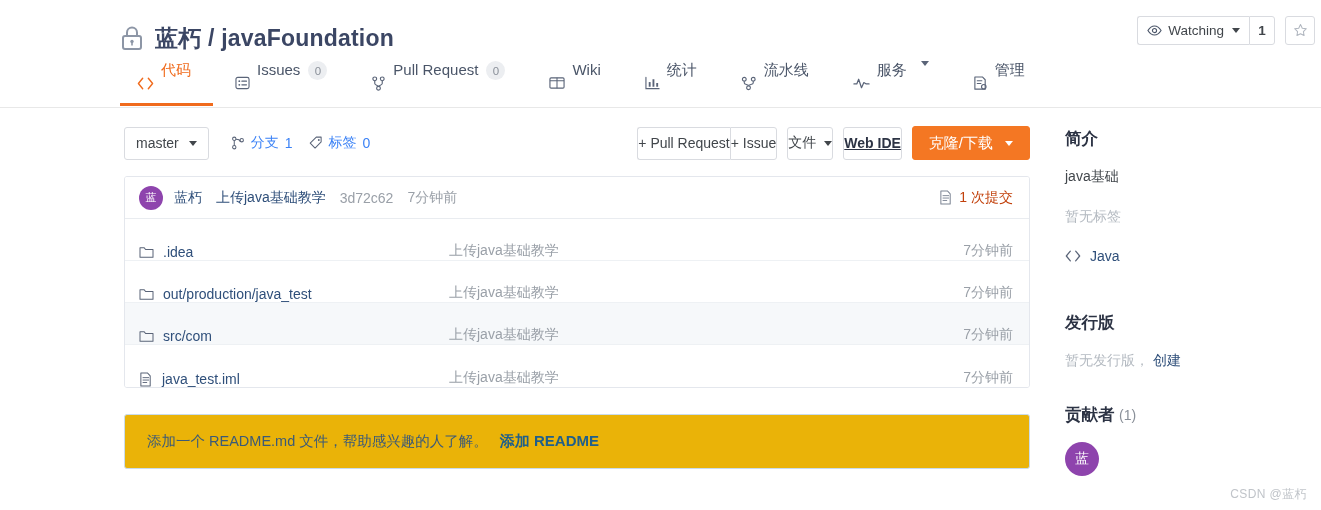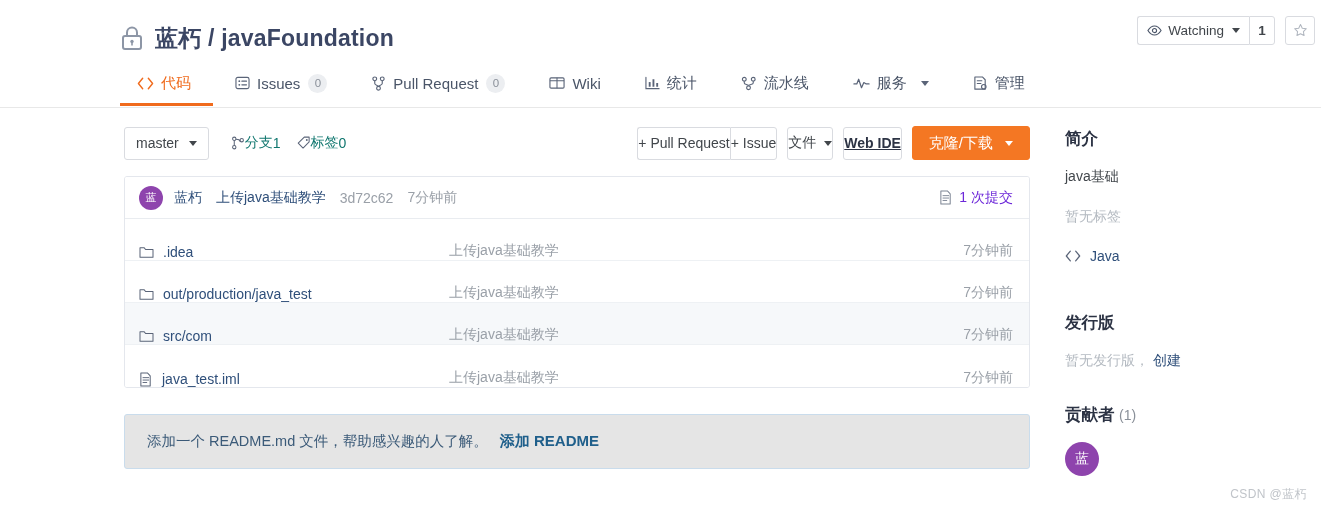"代码" .nav-tab { align-items: center -> none }
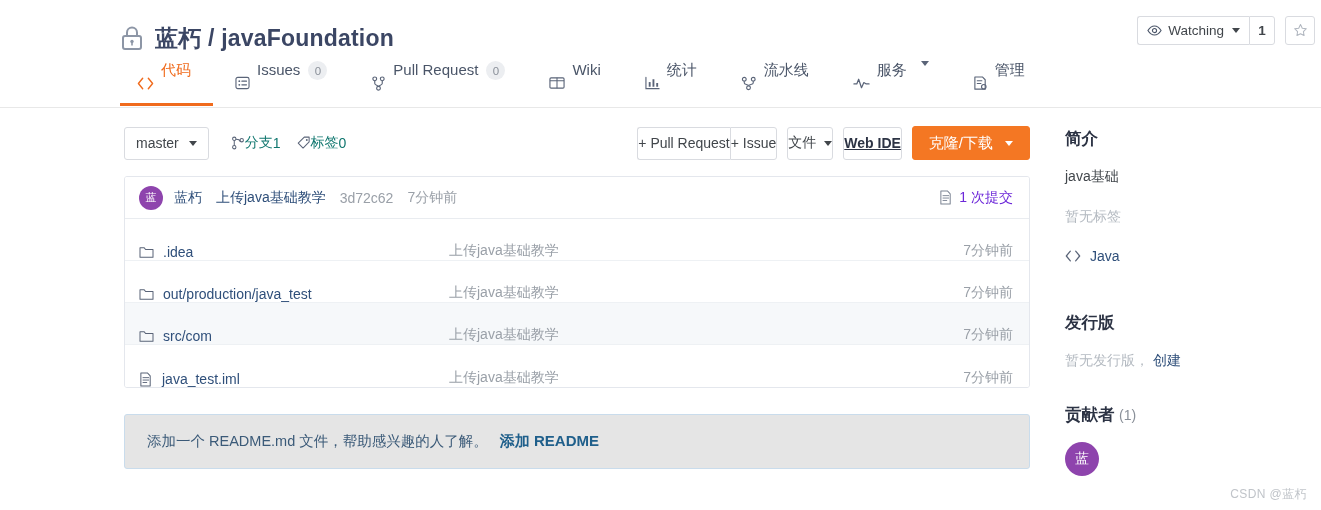"分支" .meta-link { color: #0f766e -> #3b82f6; gap: none -> 6px }
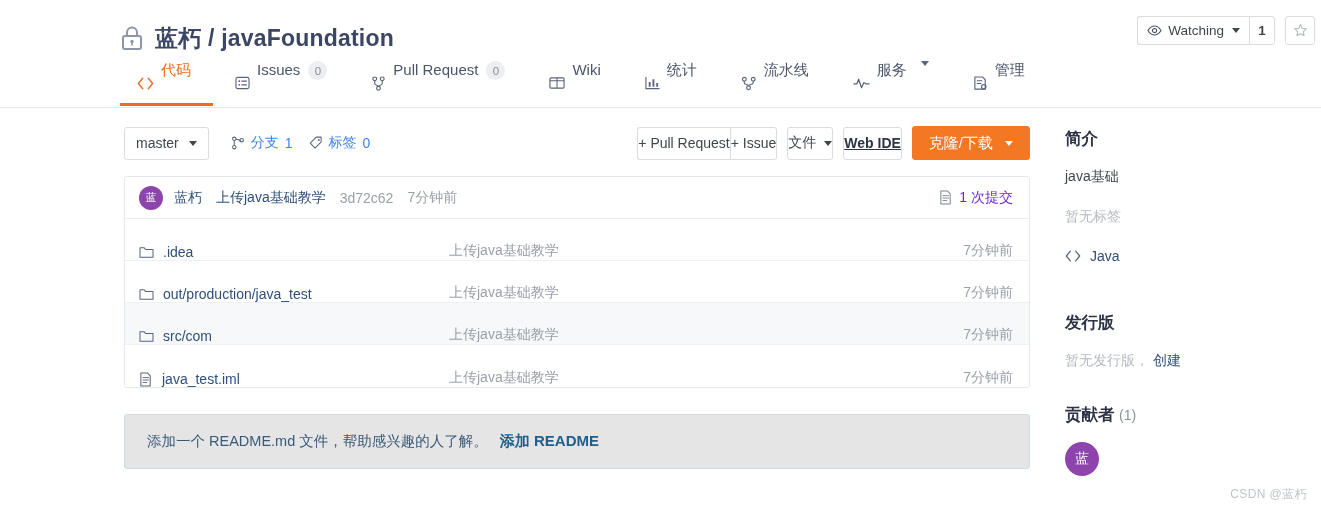"1 次提交" .commit-count { color: #6d28d9 -> #c2410c }
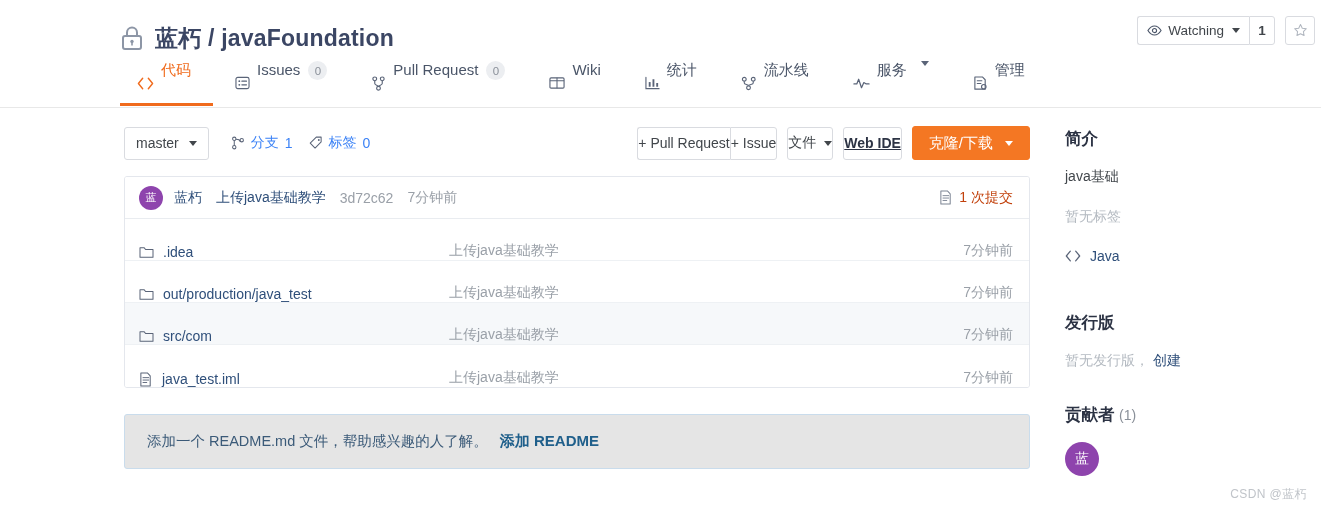"添加一个 README.md 文件，帮助感兴趣的人了解。 添加 README" .readme-notice { background: #e5e5e5 -> #eab308 }
